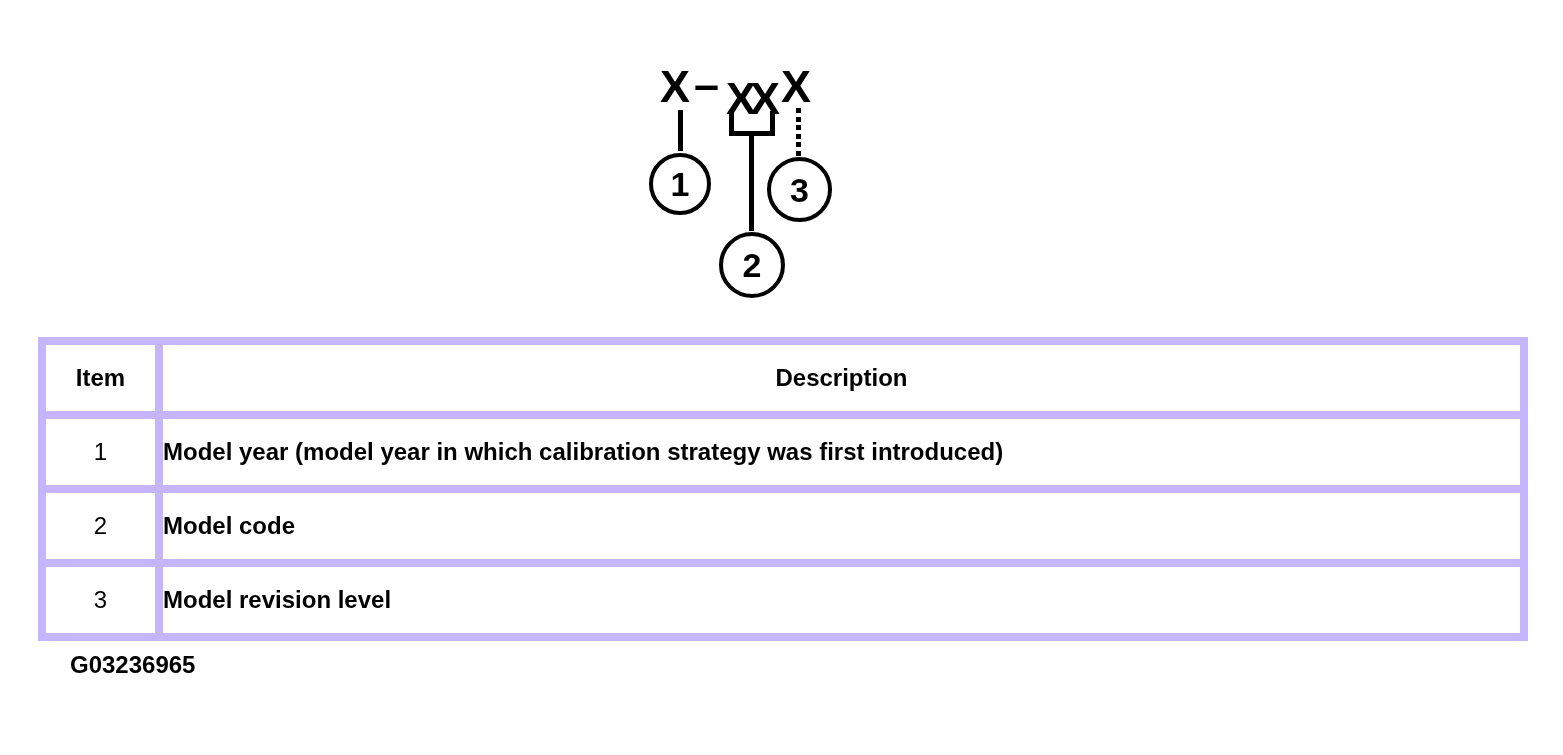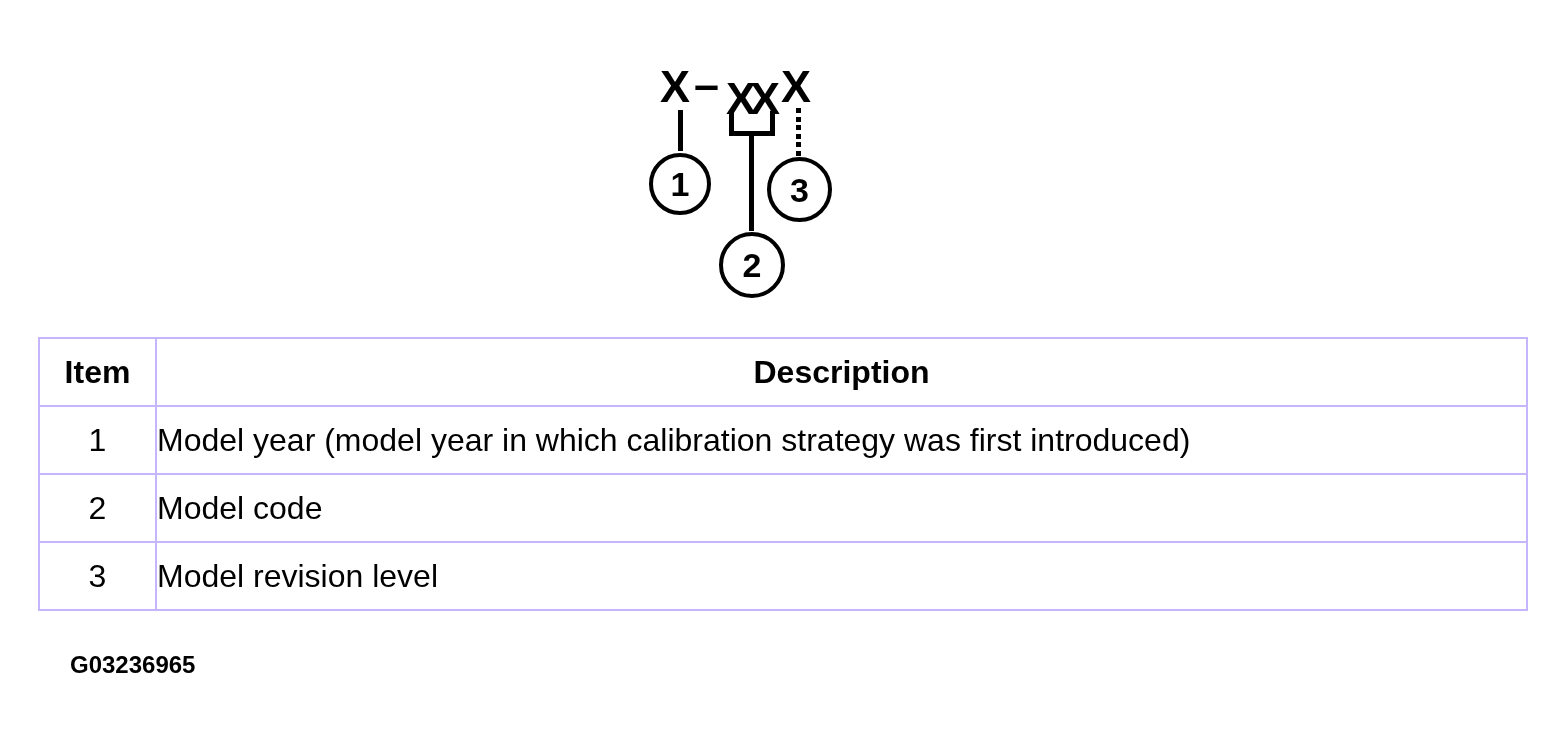"Item" .legend th, .legend td { border: 2px solid #c4b5fd -> 8px solid #c4b5fd; font-size: 32px -> 24px }
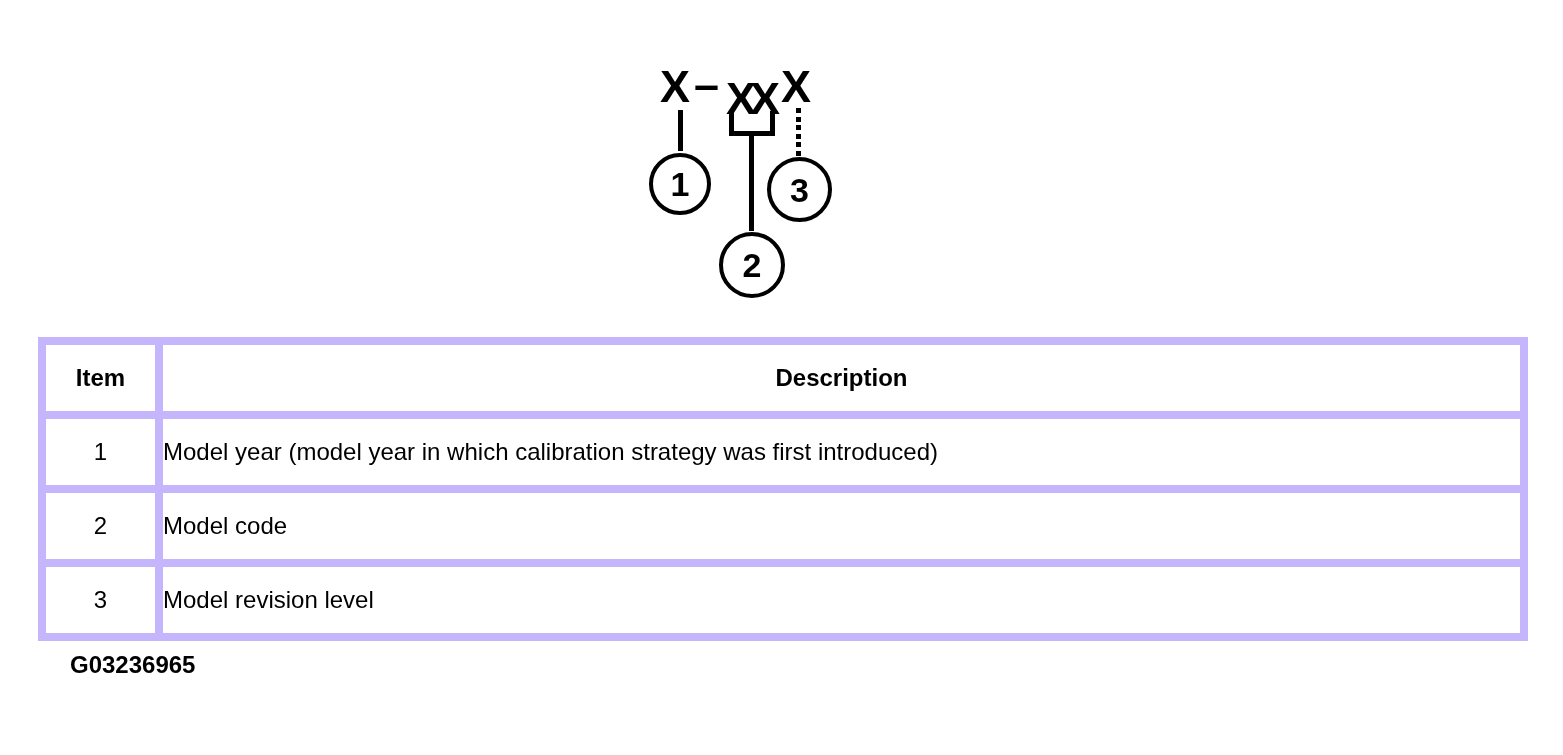"Model year (model year in" .desc-cell { font-weight: normal -> bold }
